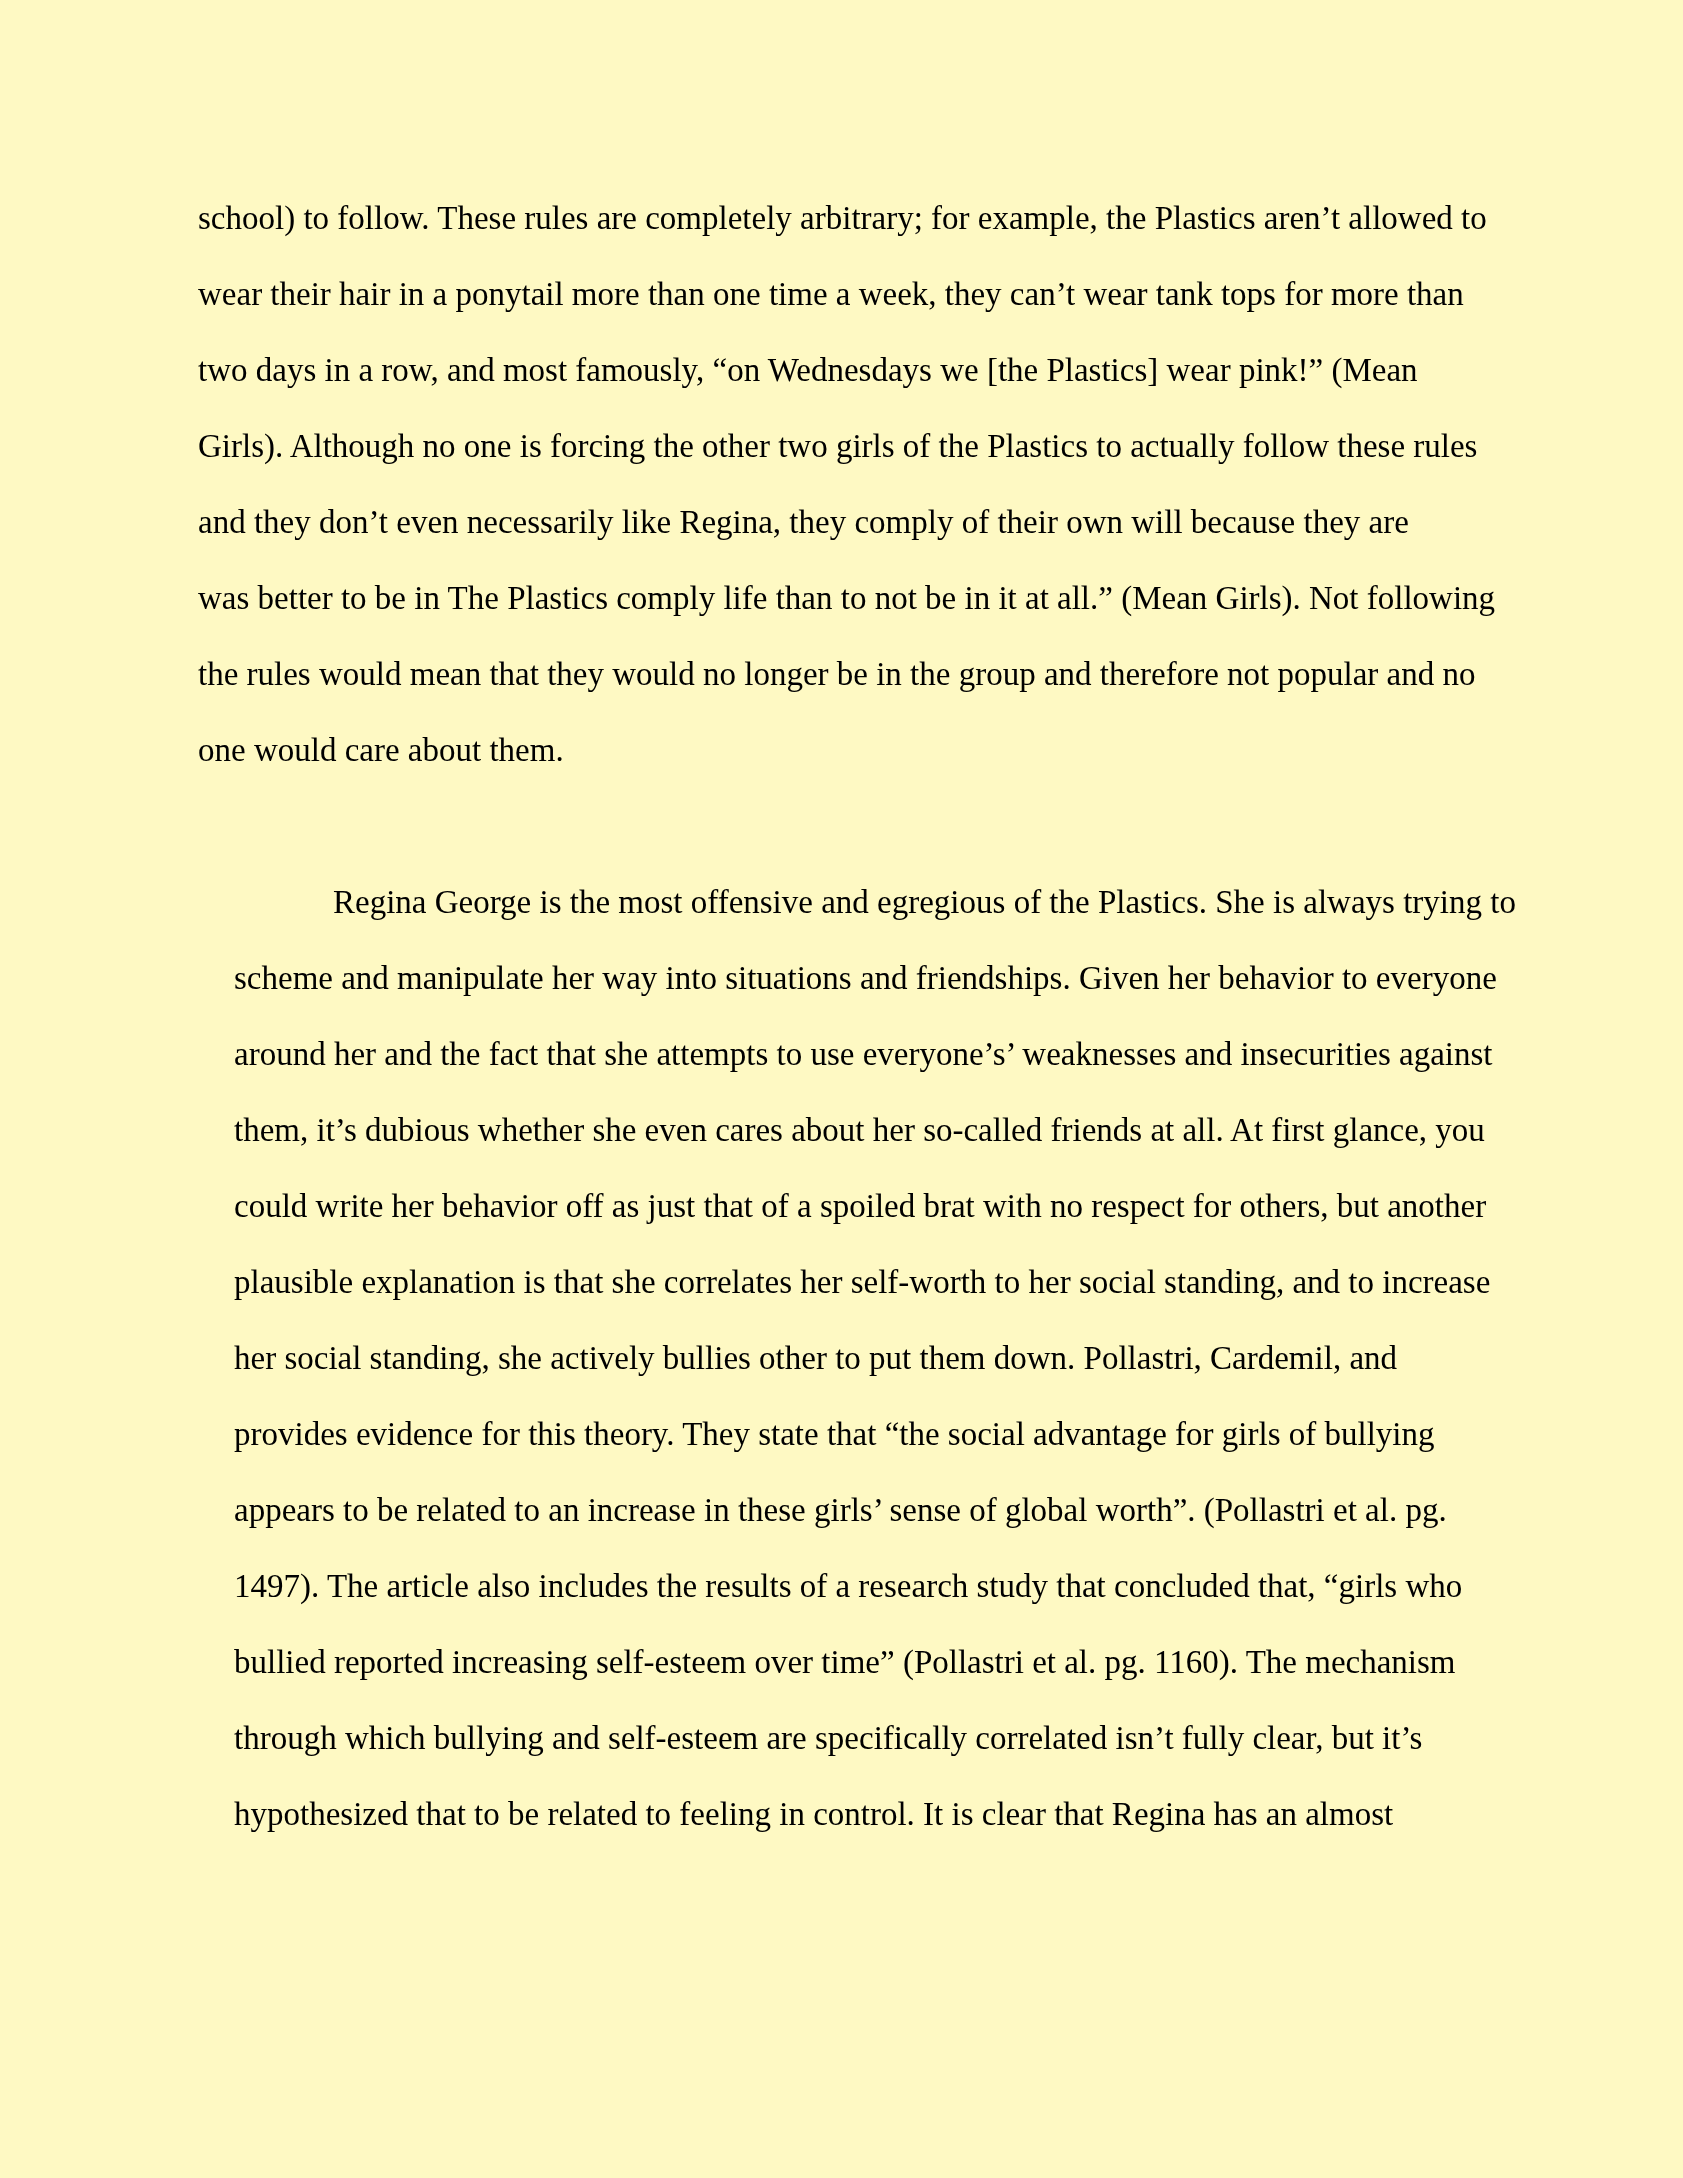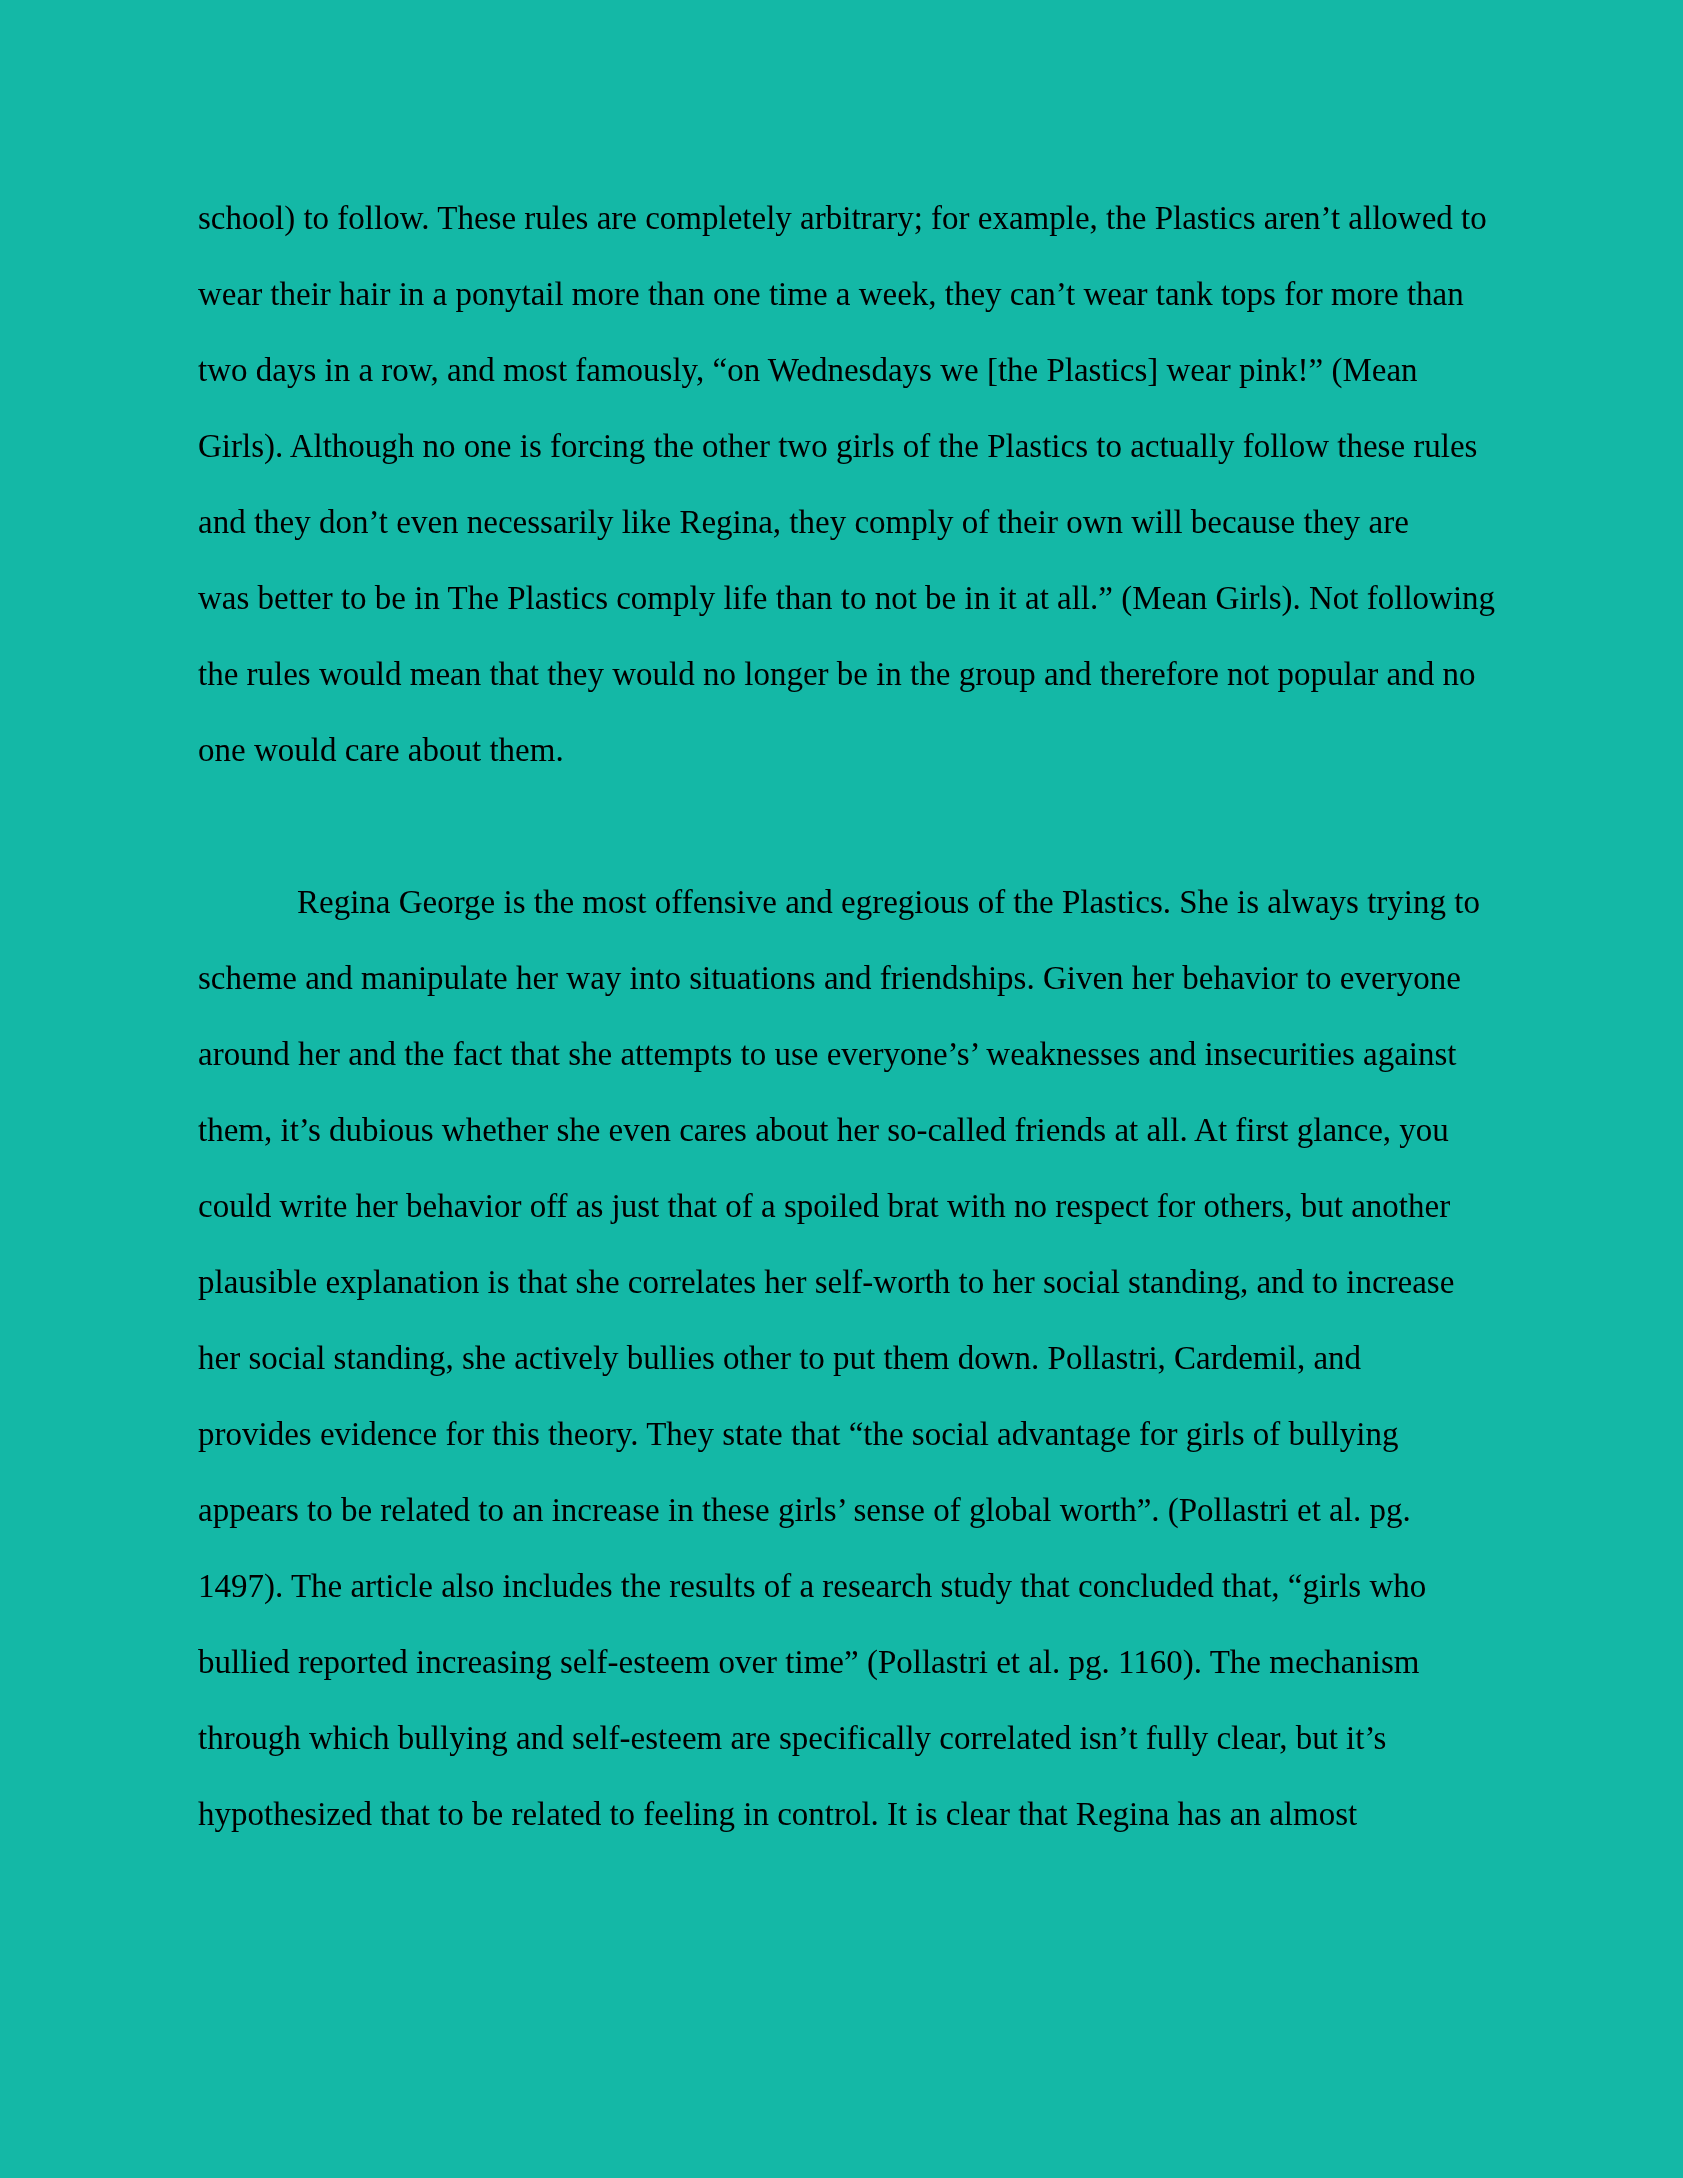"school) to follow. These rules" .page { background: #14b8a6 -> #fef9c3 }
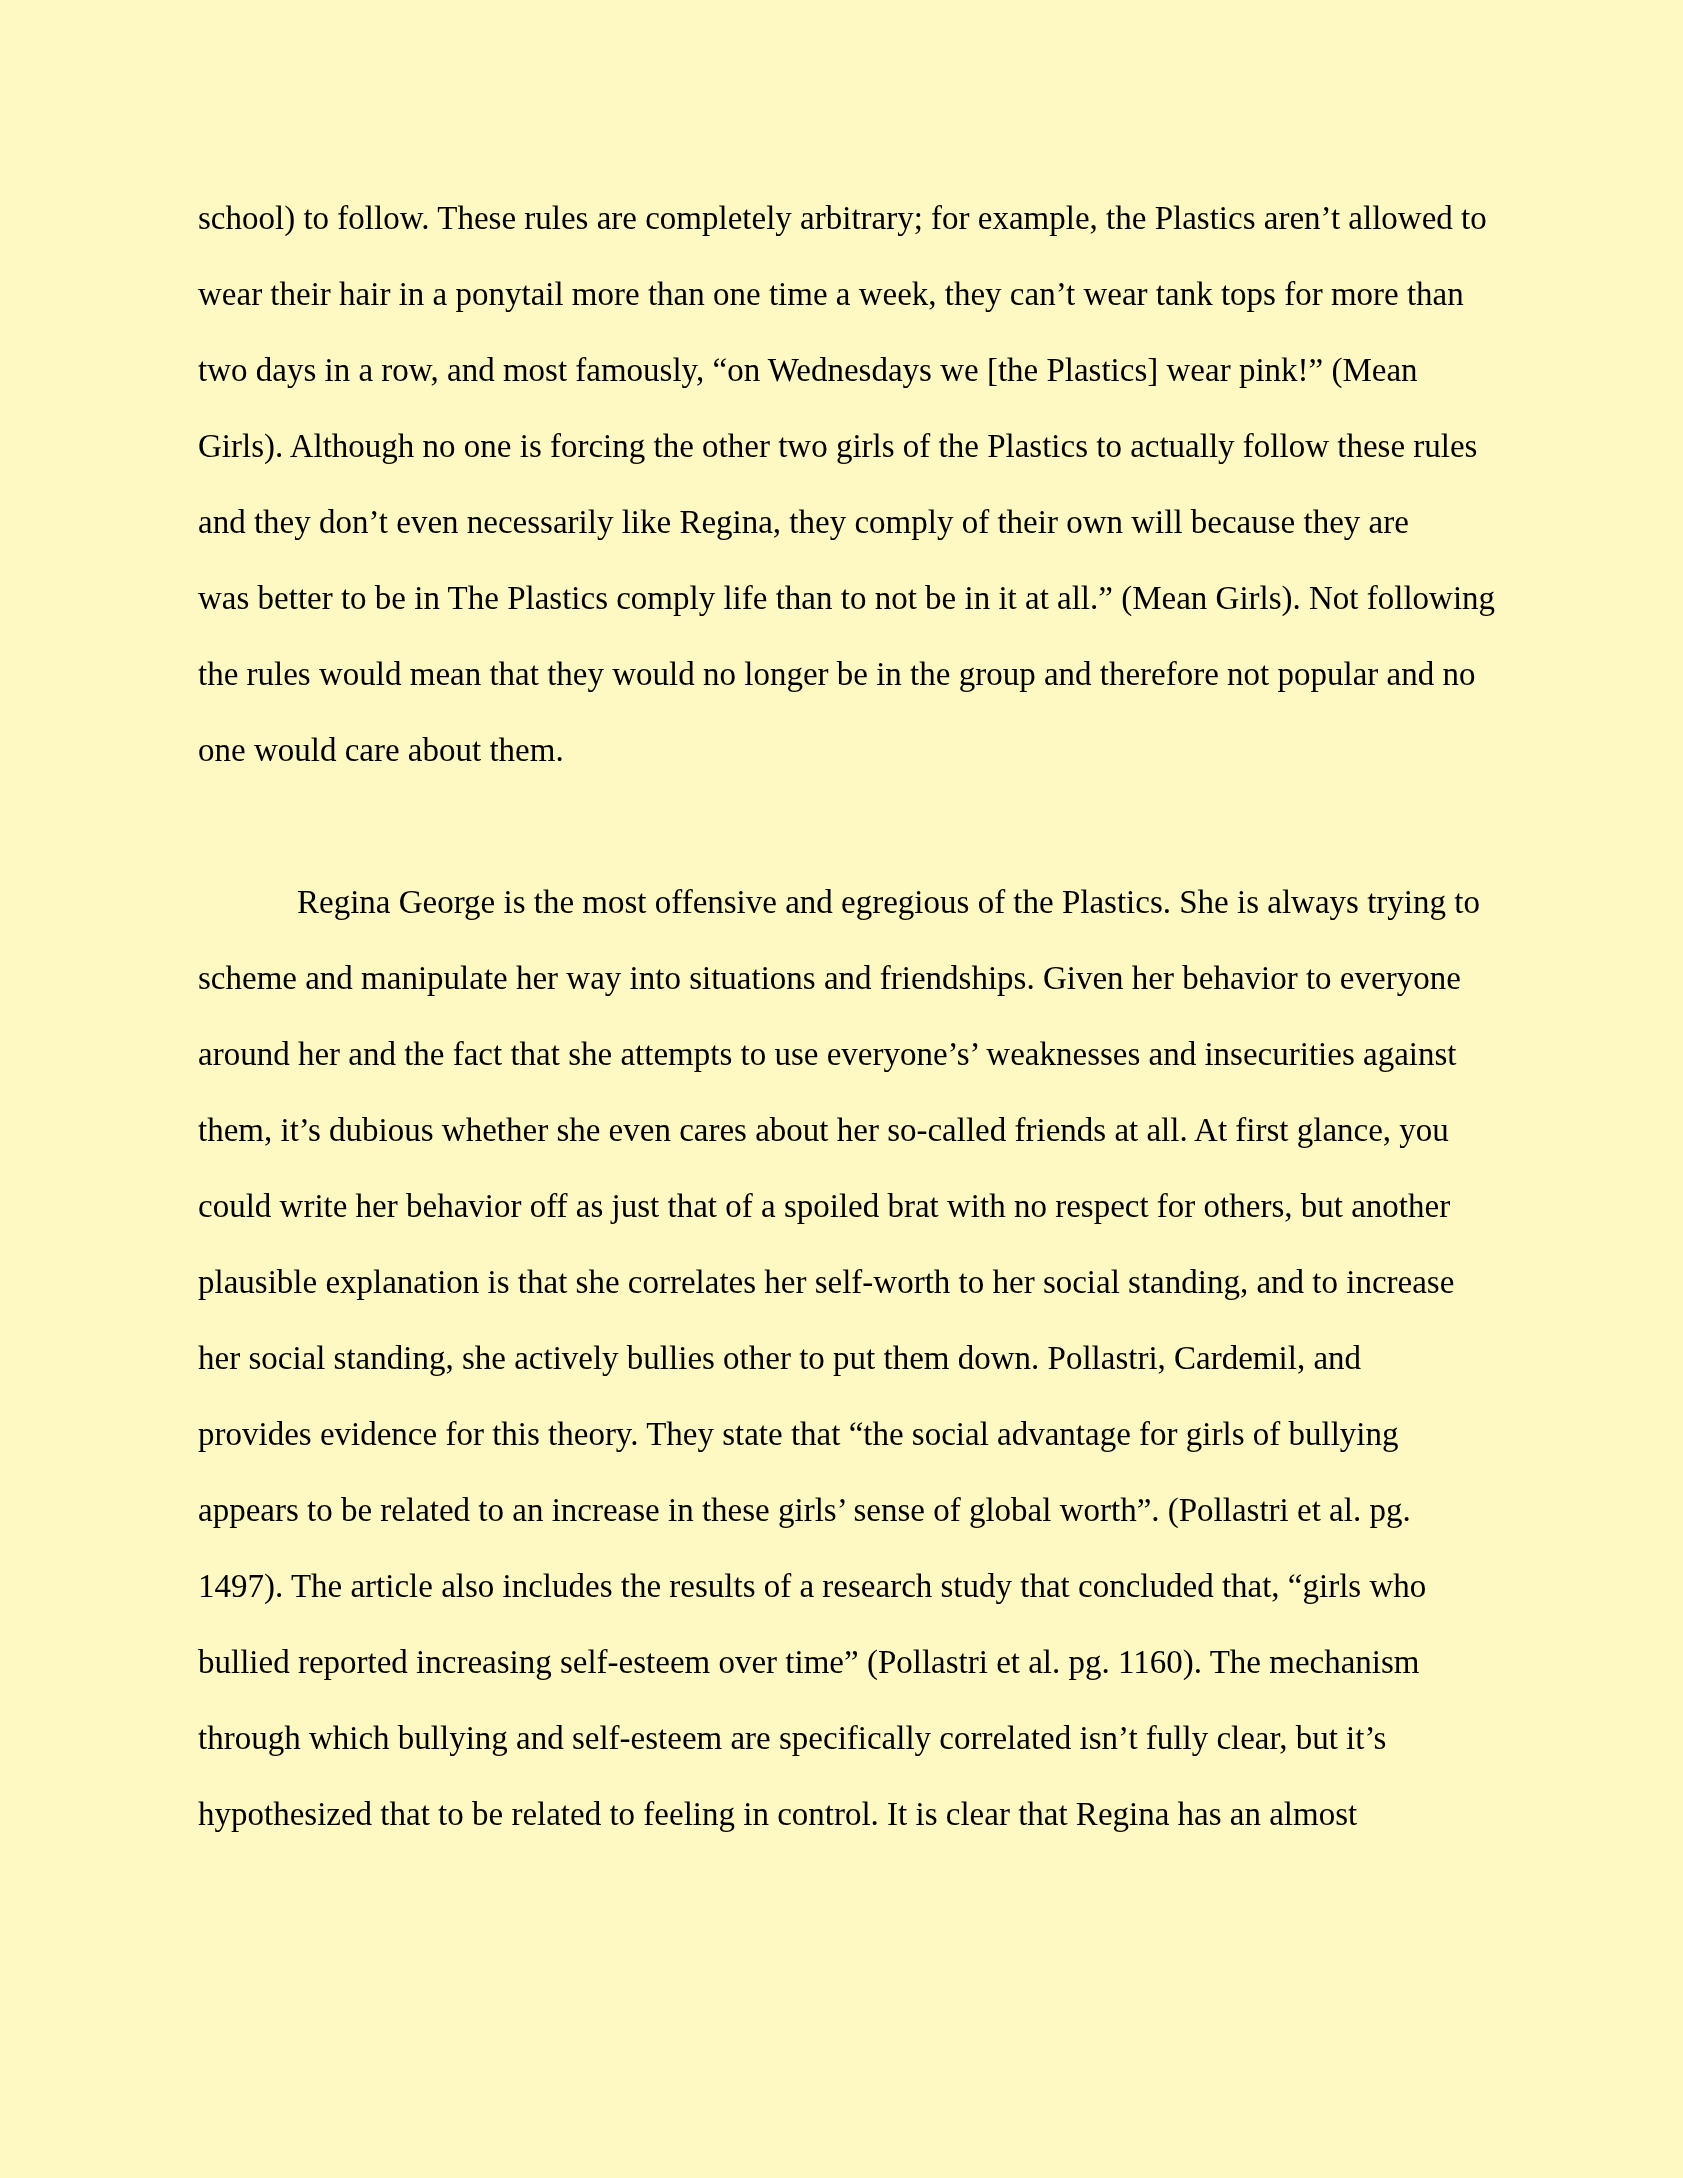"Regina George is the most" .para + .para { margin-left: none -> 36px }
